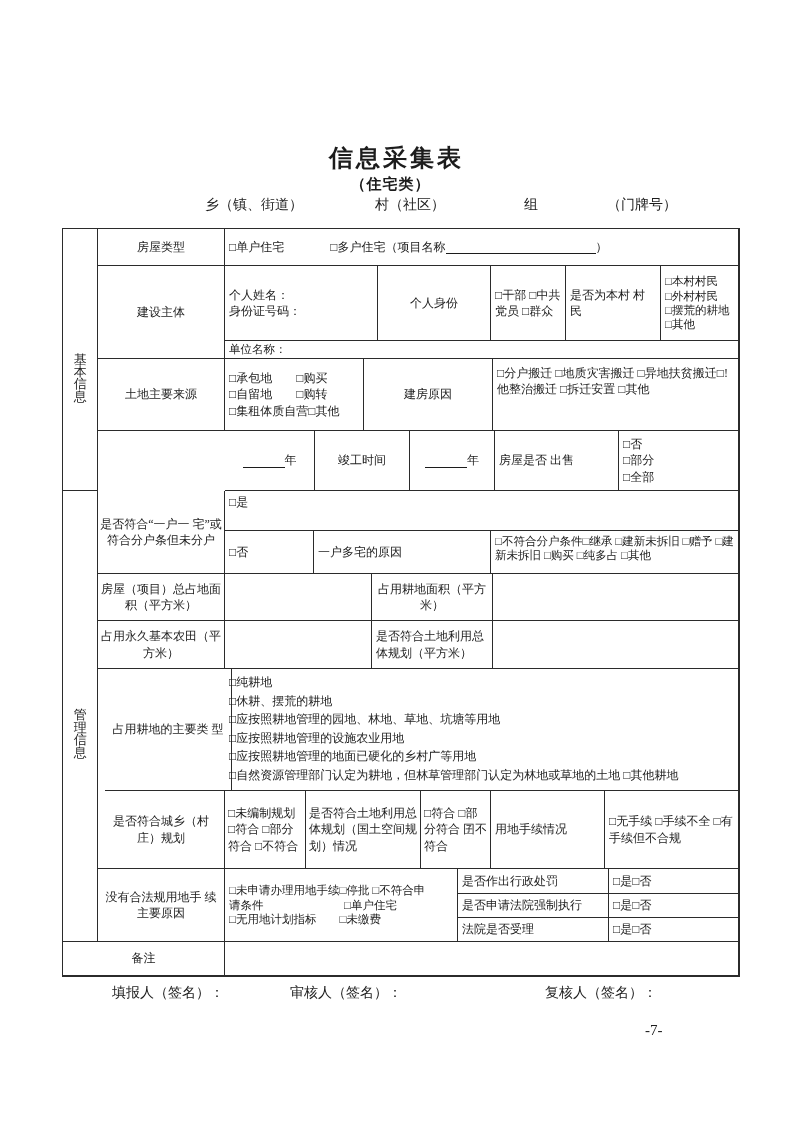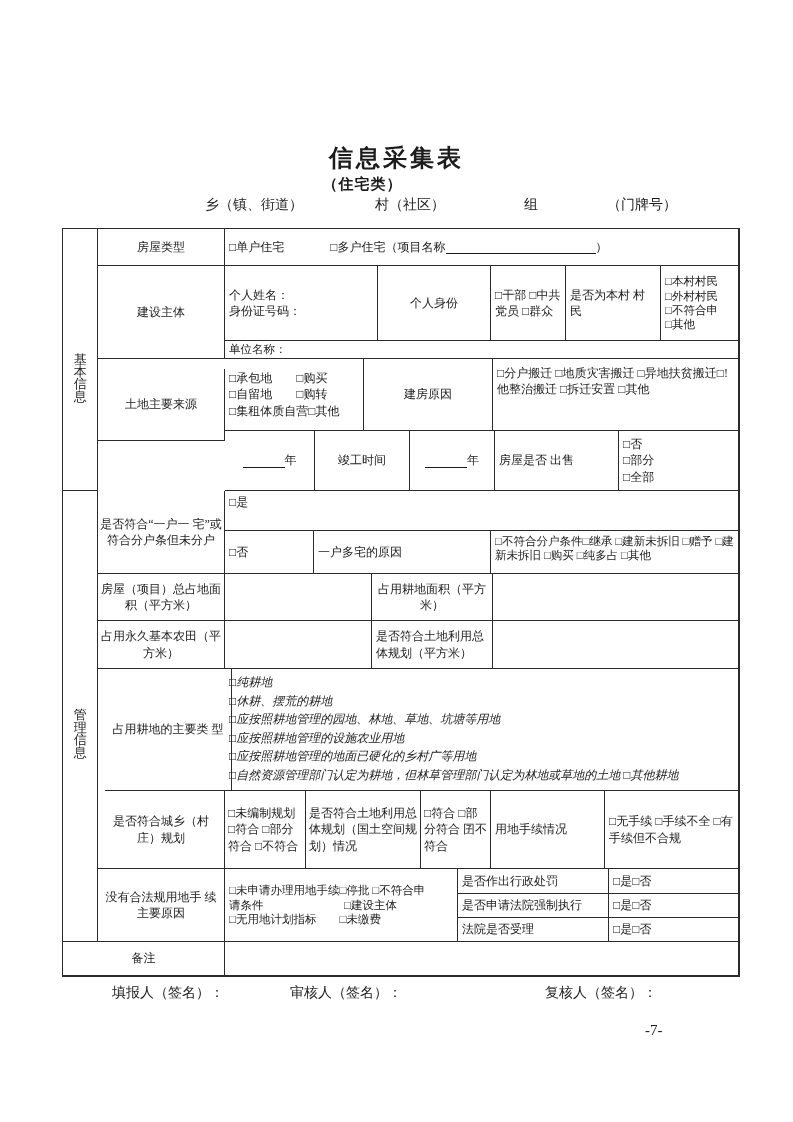"（住宅类）" .subtitle { padding-left: none -> 28px }
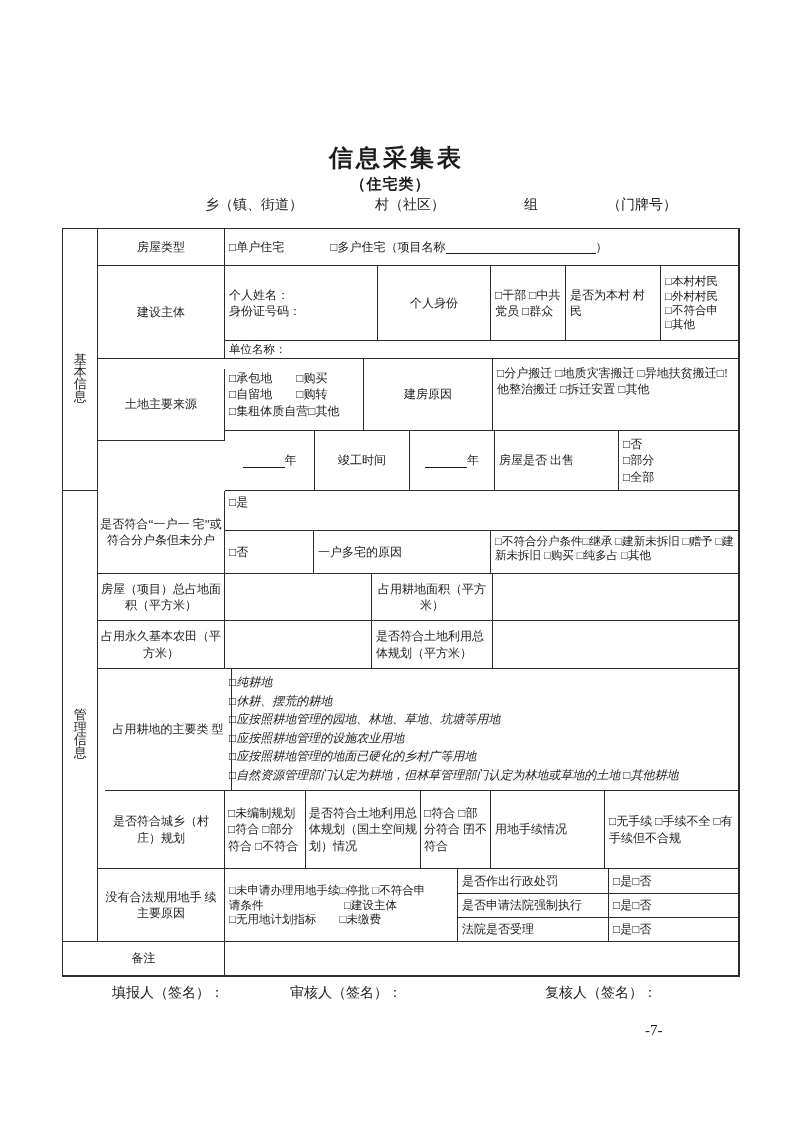"□不符合申" div { text: 不符合申 -> 摆荒的耕地 }
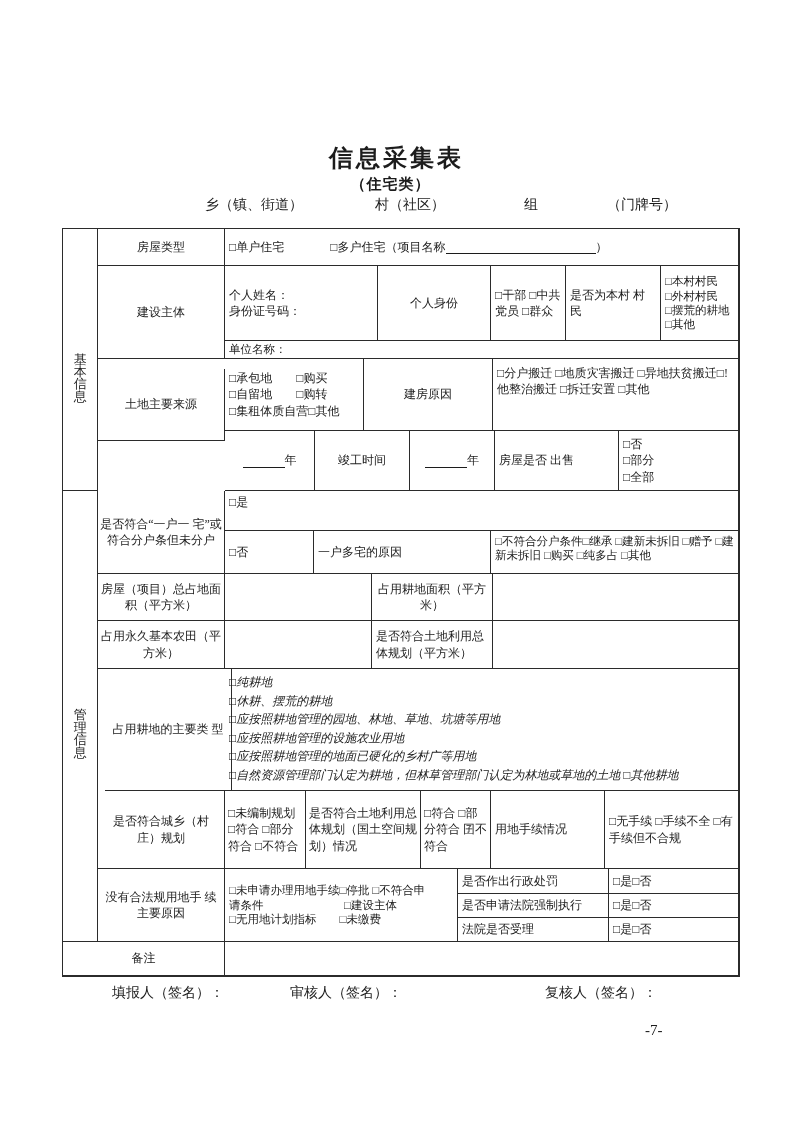"土地主要来源" div.cell { top: 140px -> 130px }
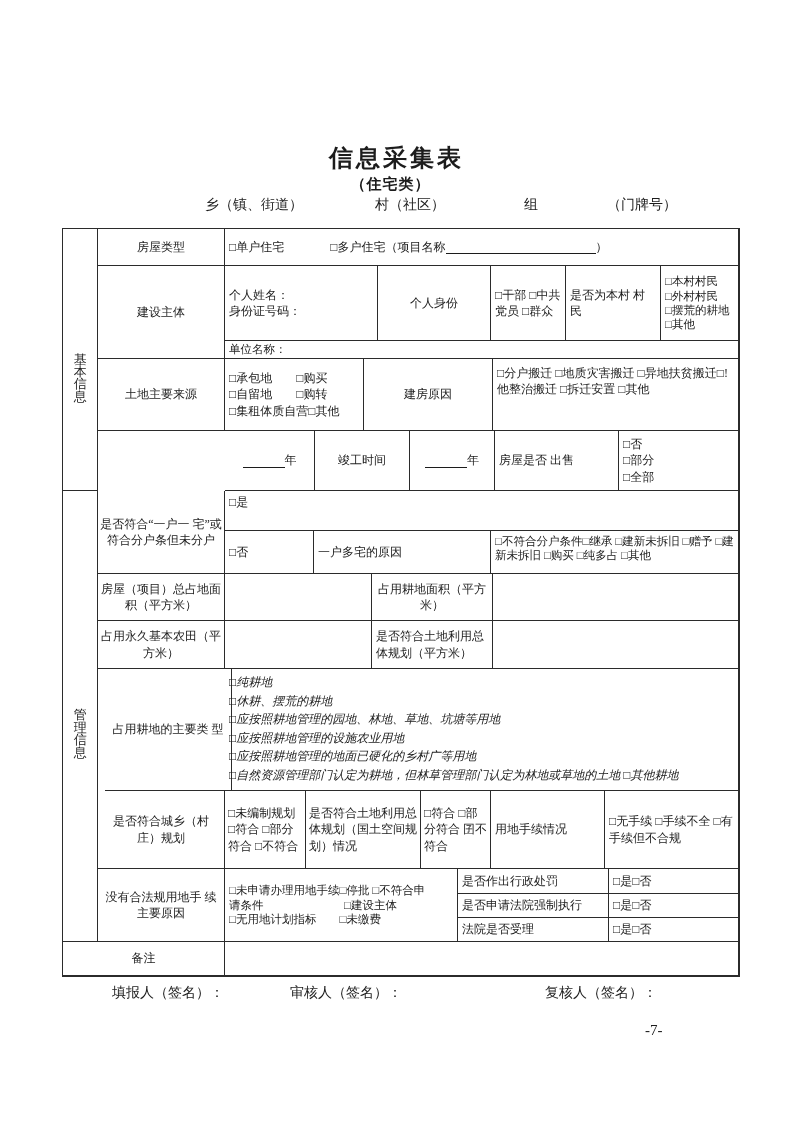"□纯耕地" .lh16 { font-style: italic -> none }
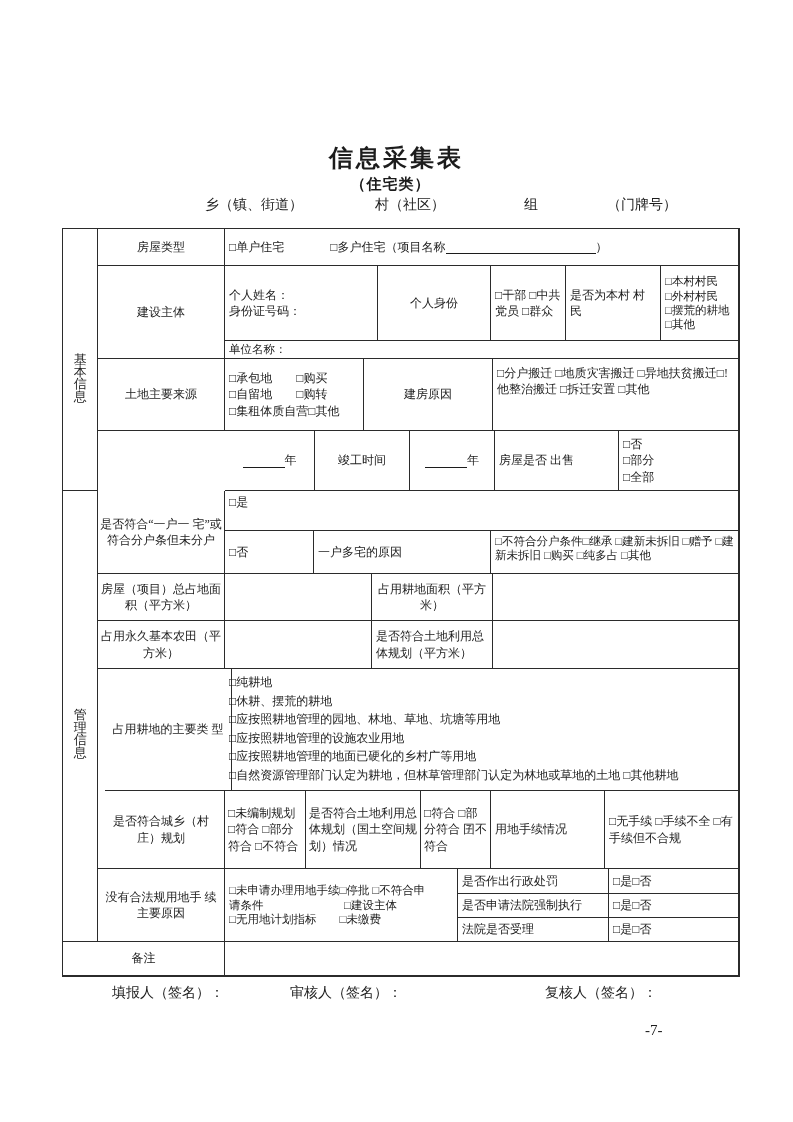"请条件 □建设主体" div { text: 建设主体 -> 单户住宅 }
